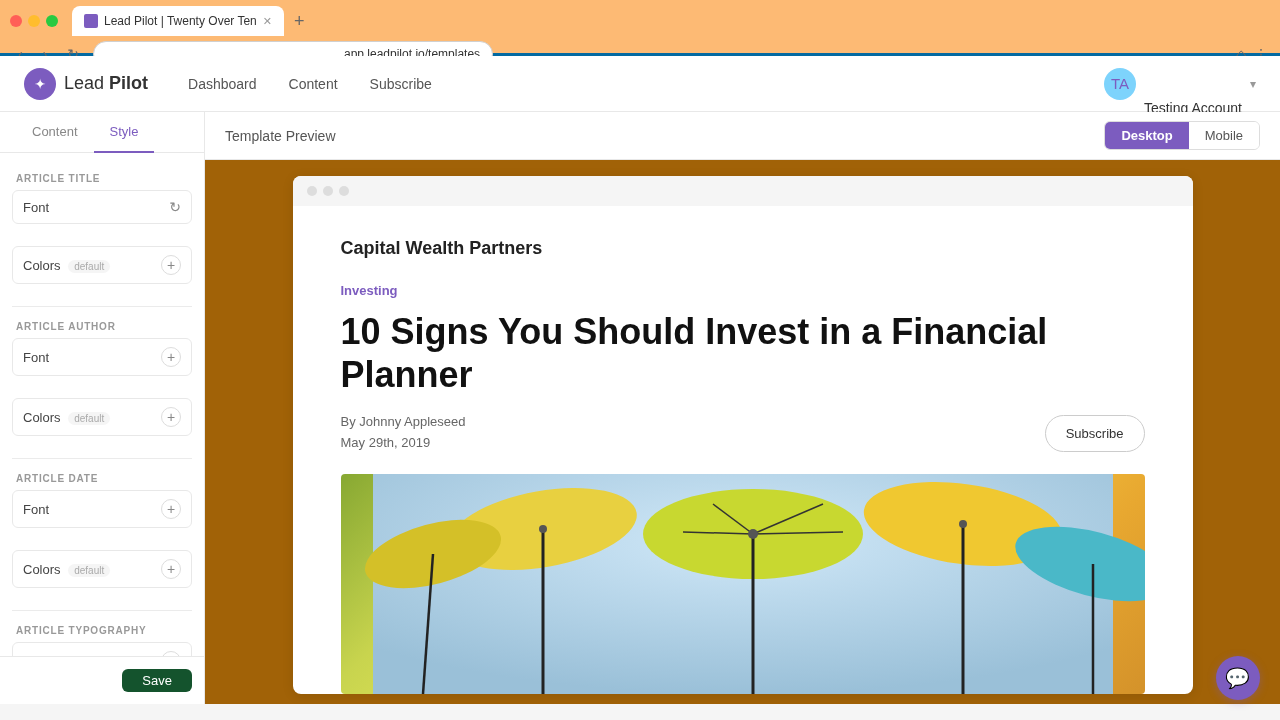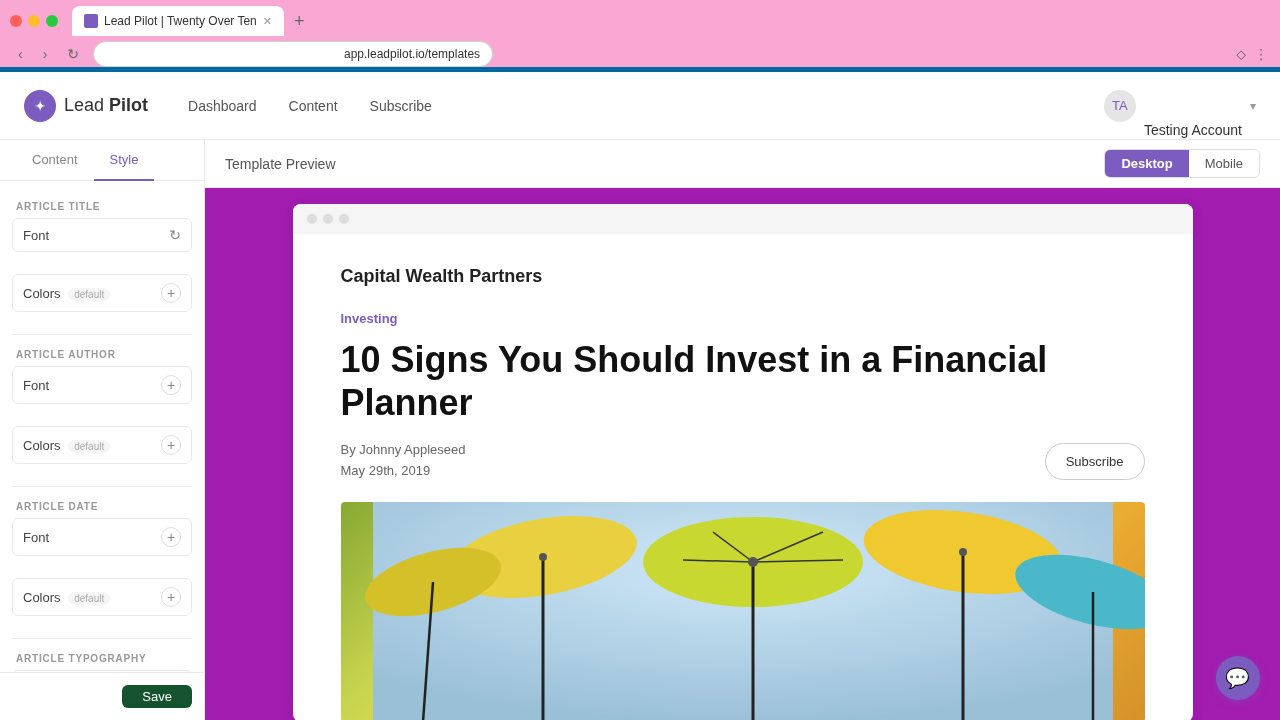"Lead Pilot | Twenty Over" .browser-chrome { background: #f9a8d4 -> #fdba74; border-bottom: 5px solid #0369a1 -> 3px solid #0369a1; height: 72px -> 56px }
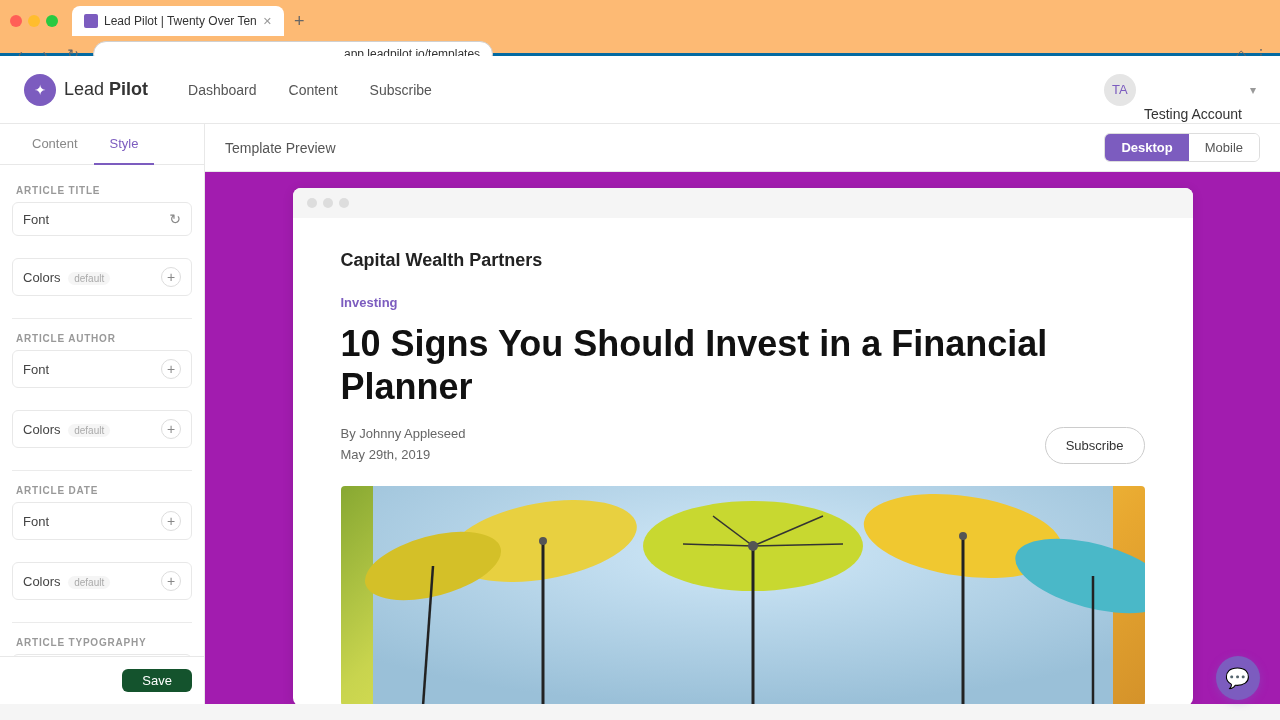"Lead Pilot" .top-nav { height: 68px -> 56px }
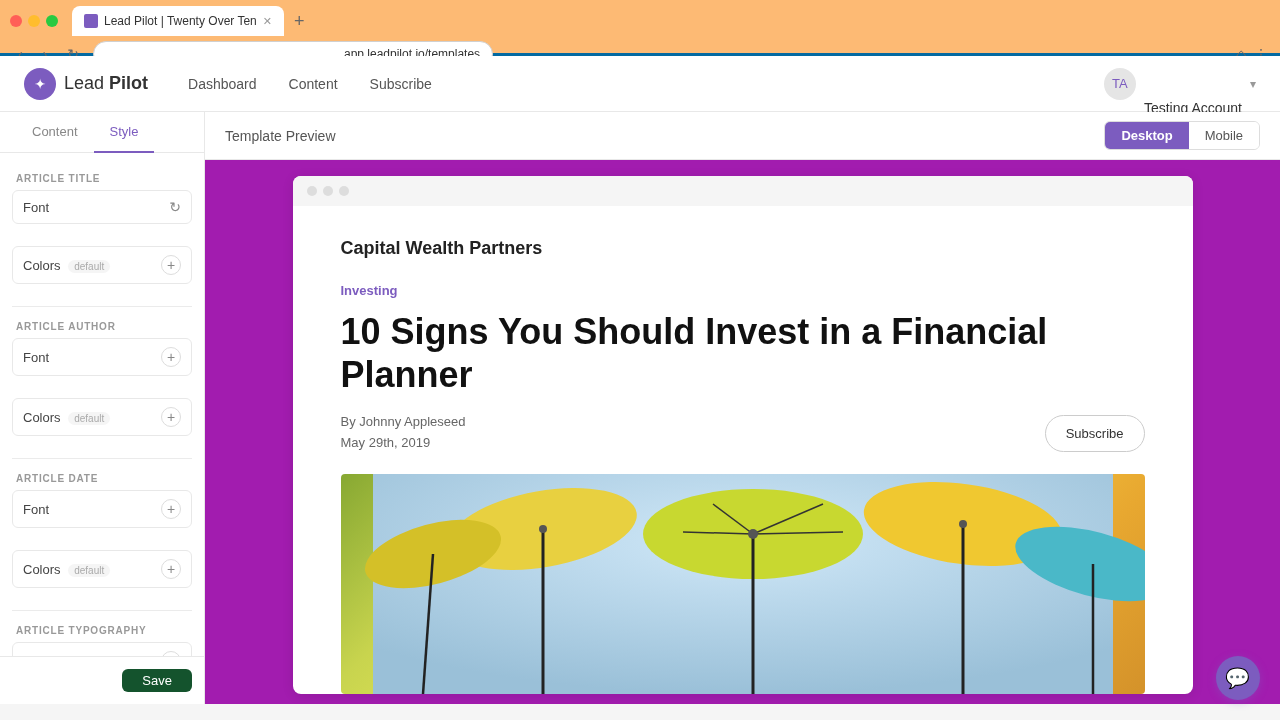"TA" .avatar { background: #e5e5e5 -> #7dd3fc; font-size: 13px -> 15px }
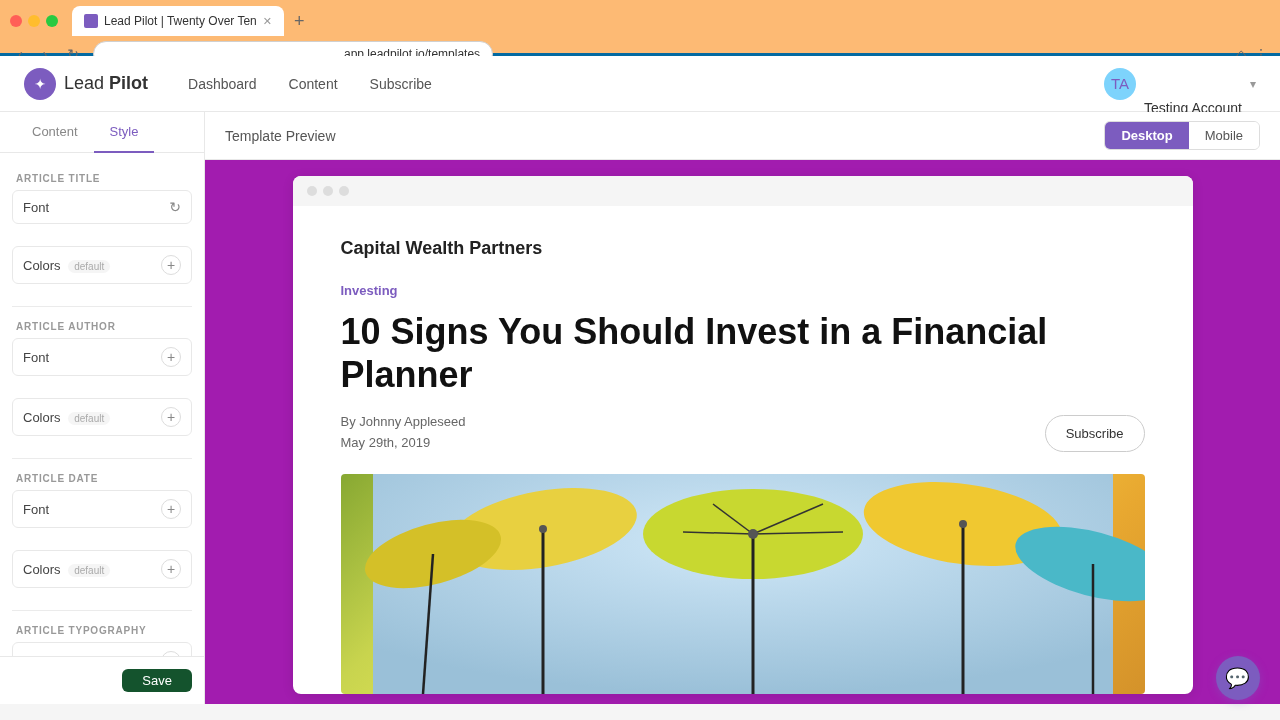"Capital Wealth Partners" .preview-area { background: #a21caf -> #a16207 }
